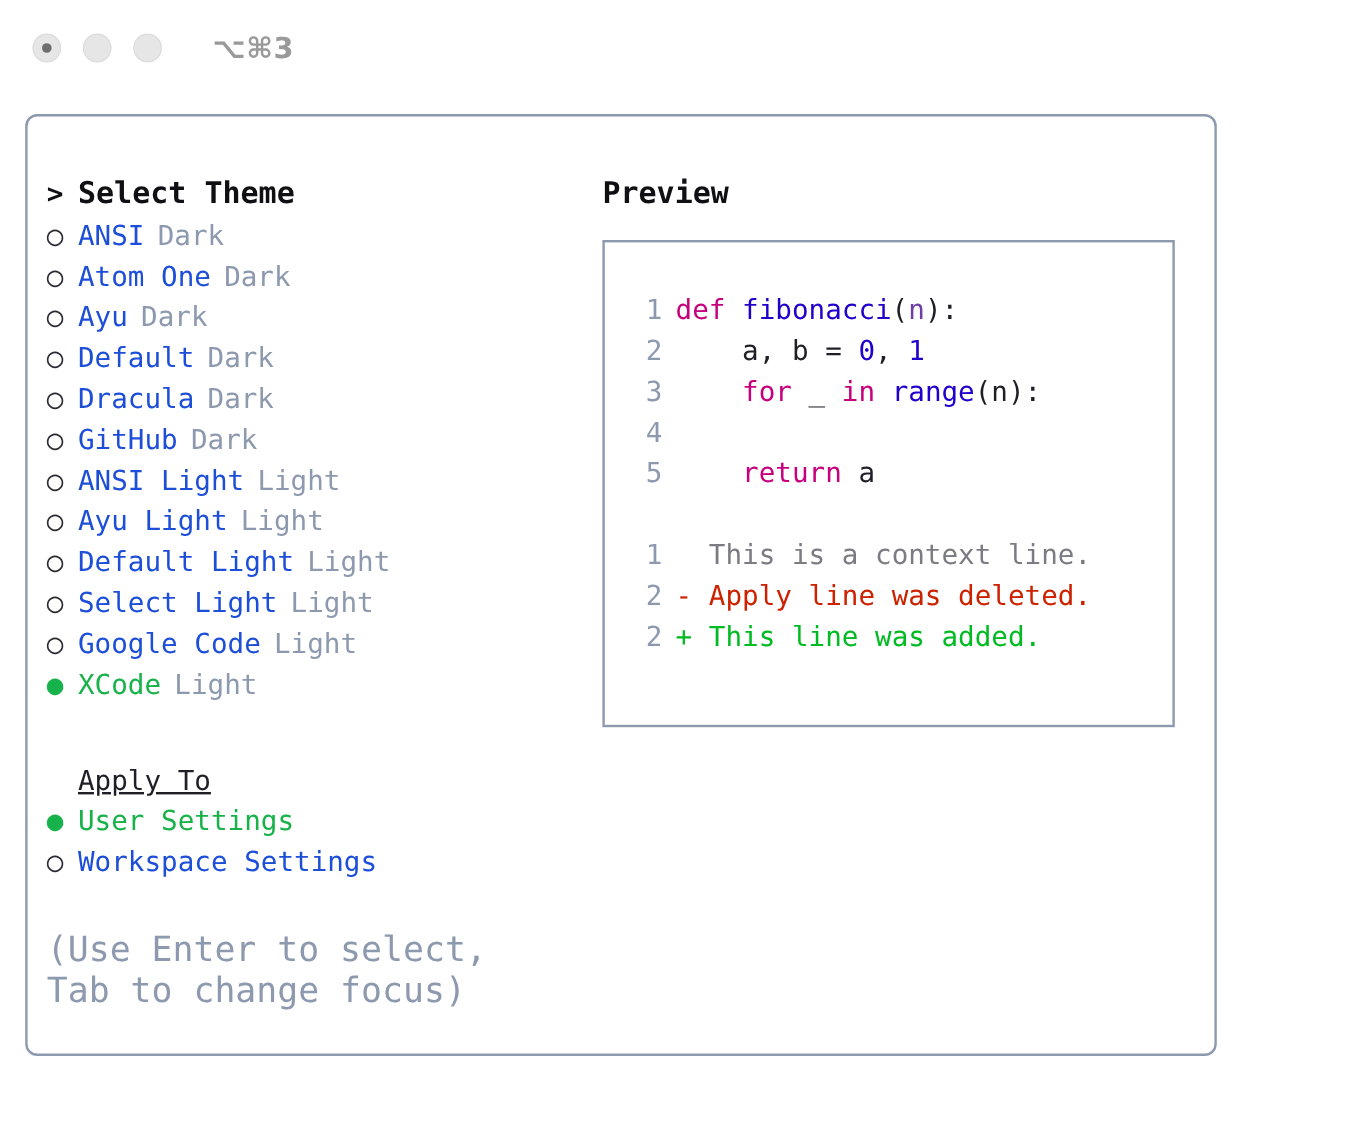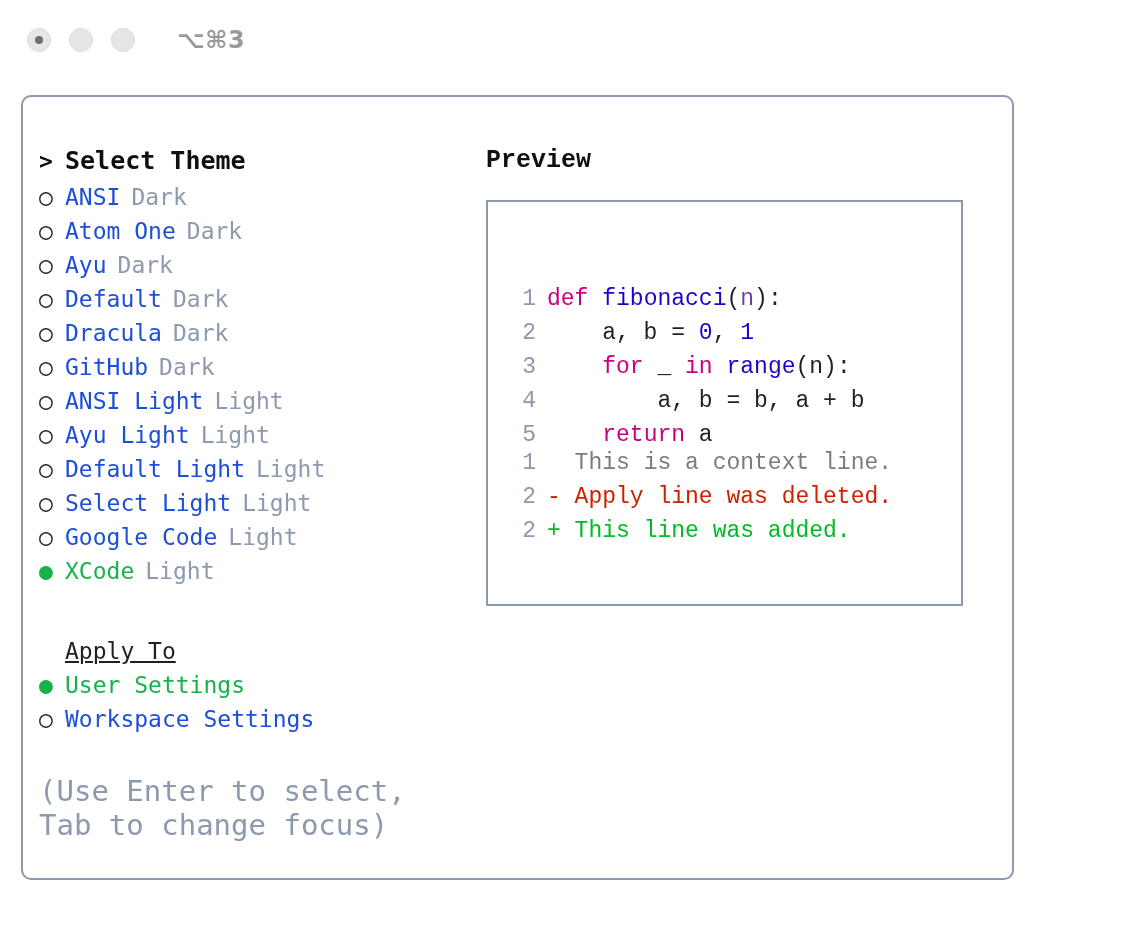"Preview" .right-col { font-family: Liberation Mono, monospace -> none; left: 463px -> 479px }
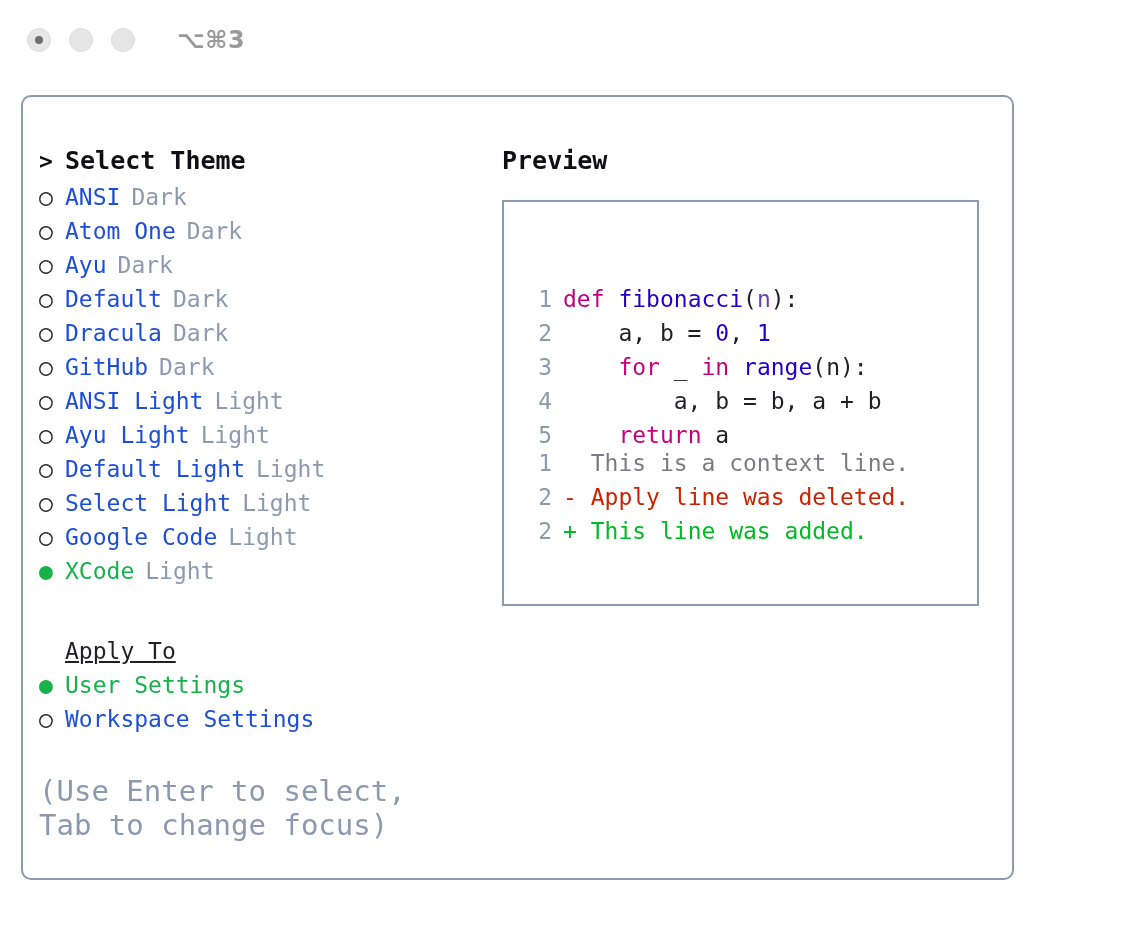"def fibonacci(n):" .code { margin-top: 40px -> none }
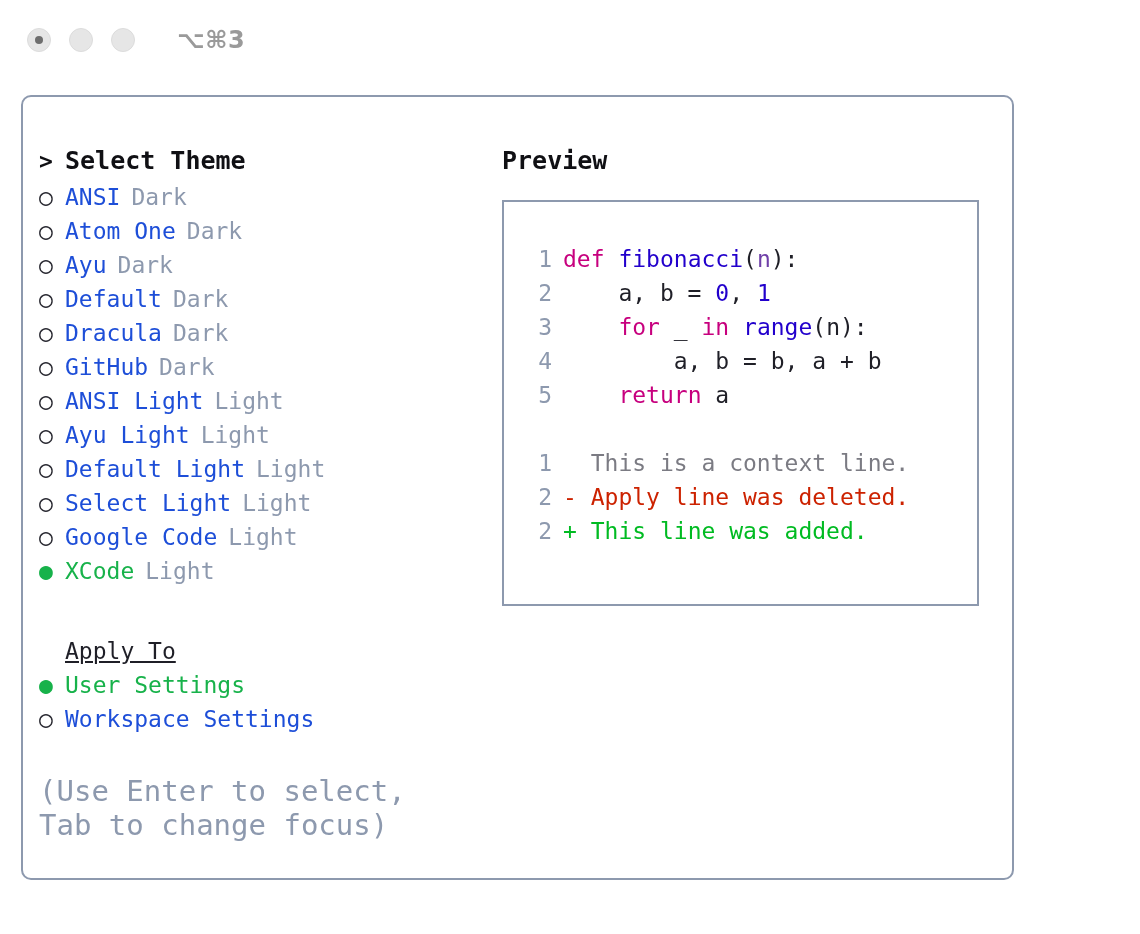"a, b = b, a" span.code { html: <span><span> a, b = b, a + b</span></span> -> none }
